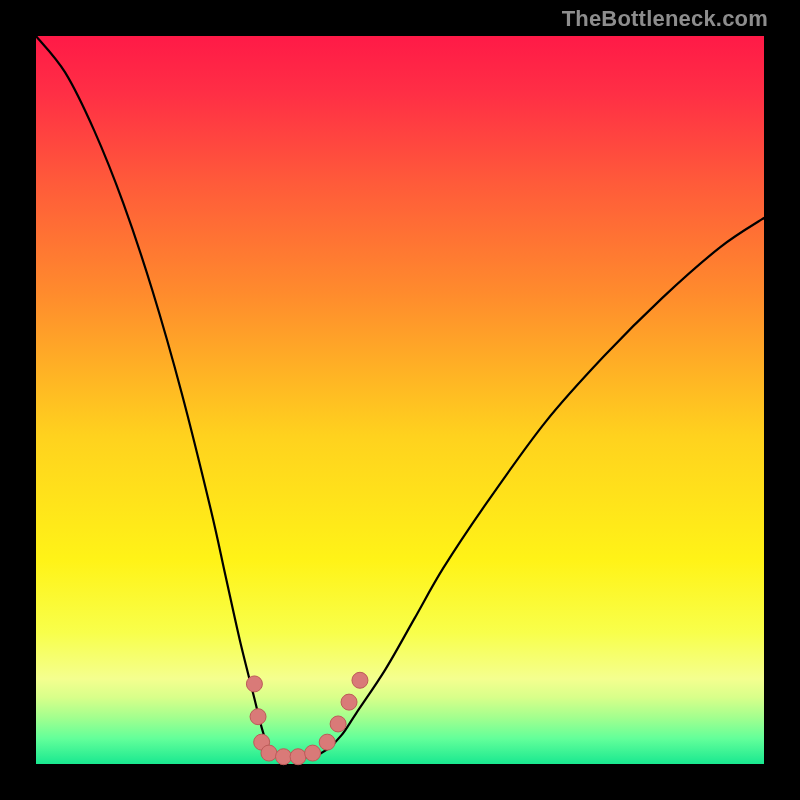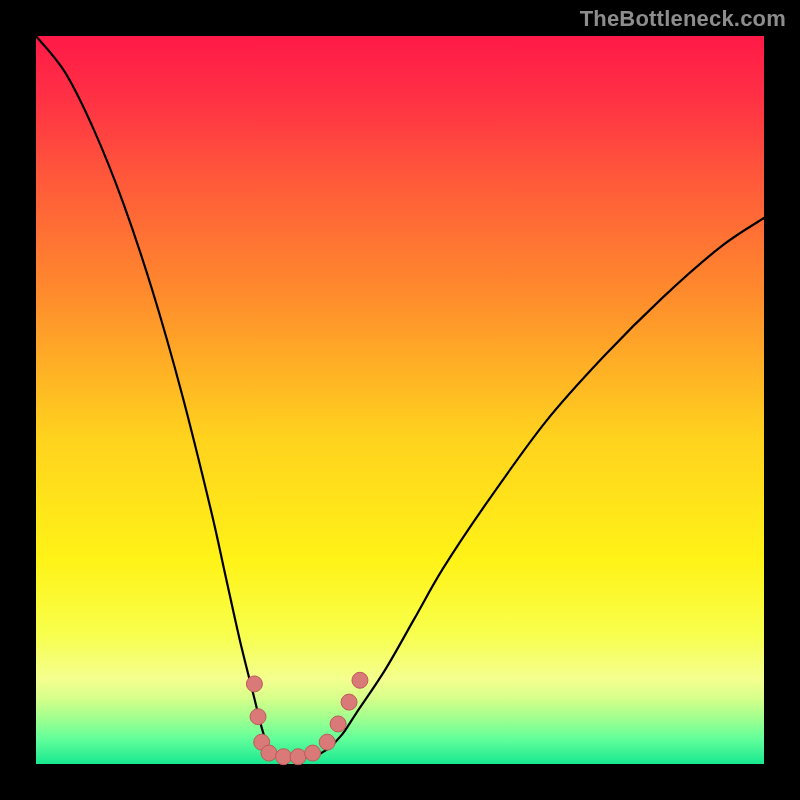"TheBottleneck.com" .watermark { right: 14px -> 32px }
